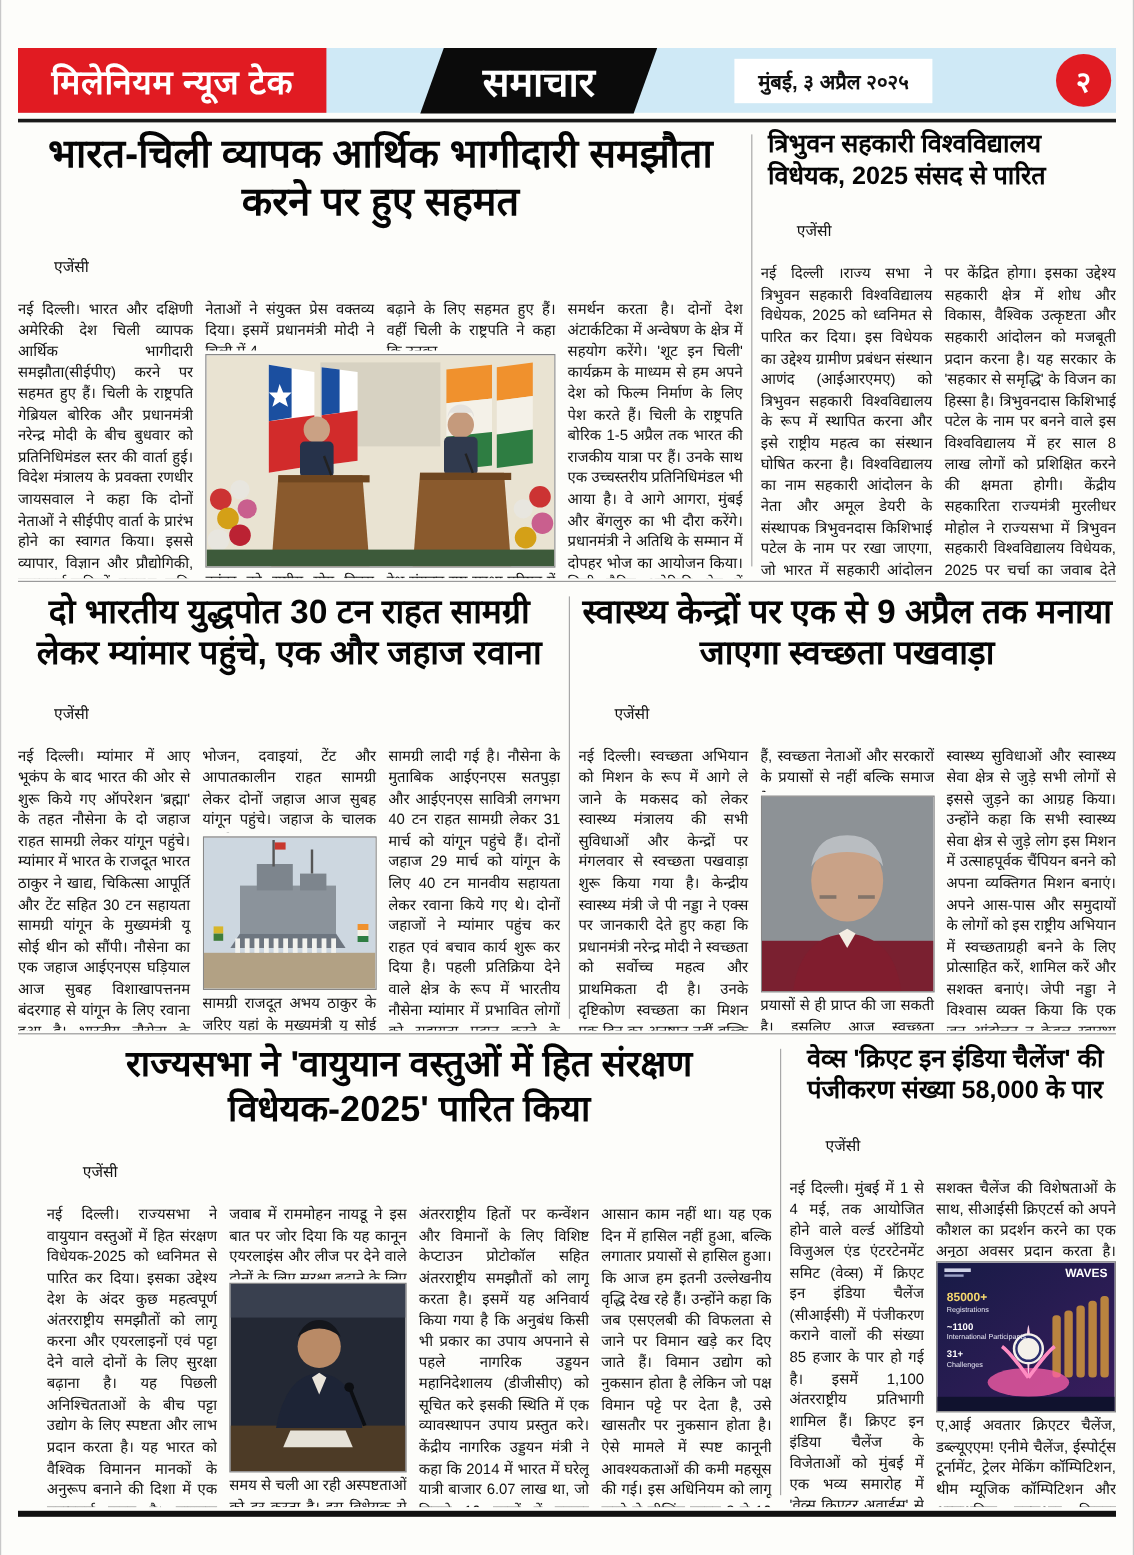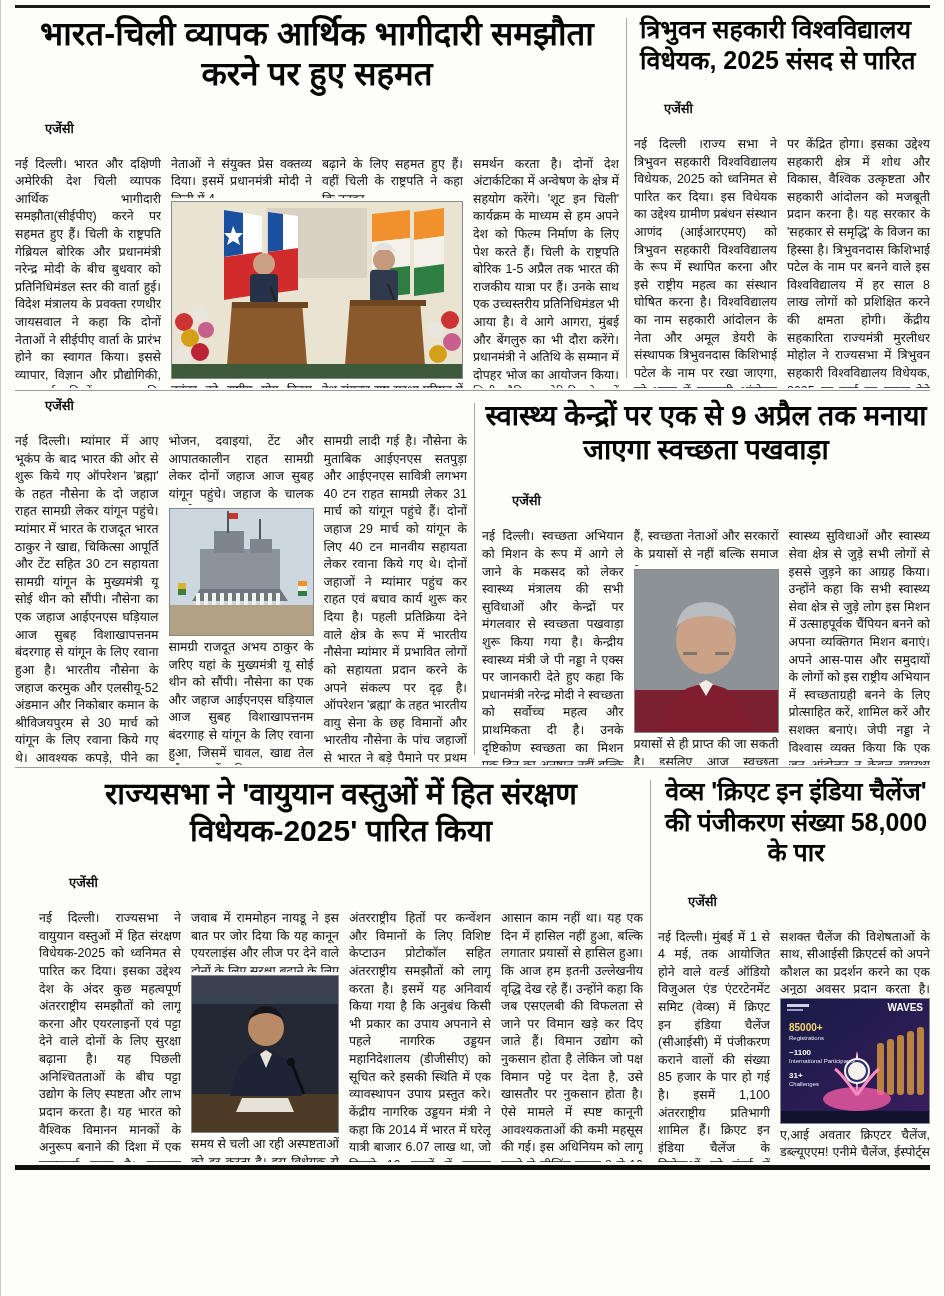"मिलेनियम न्यूज टेक" div.band { html: none -> <div> <div>मिलेनियम न्यूज टेक</div> <div>समाचार</div> <div>मुंबई, ३ अप्रैल २०२५</div> <div>२</div> </div> }
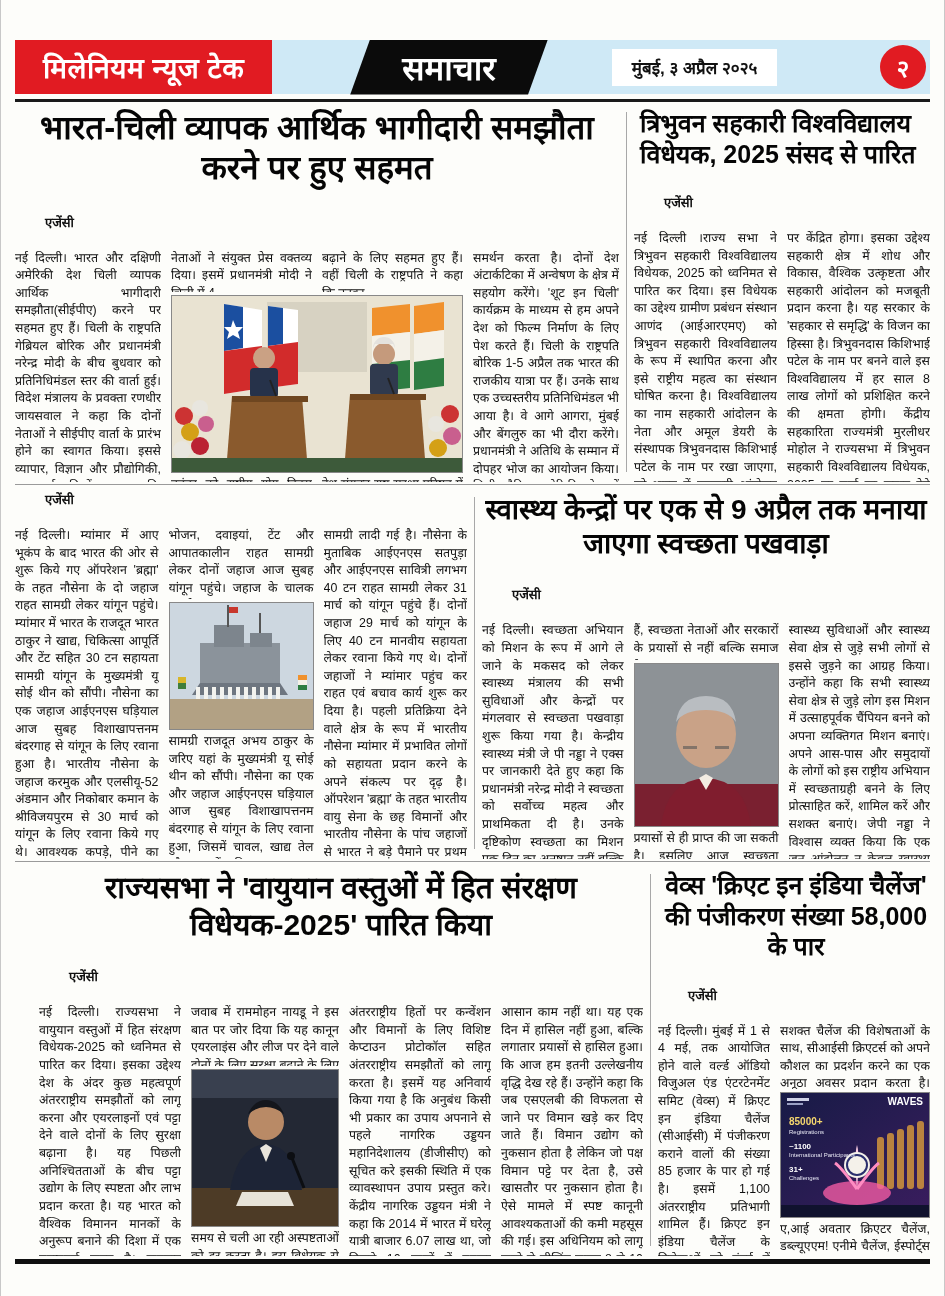"त्रिभुवन सहकारी विश्वविद्यालय विधेयक," .h-md { font-size: 25px -> 21px }
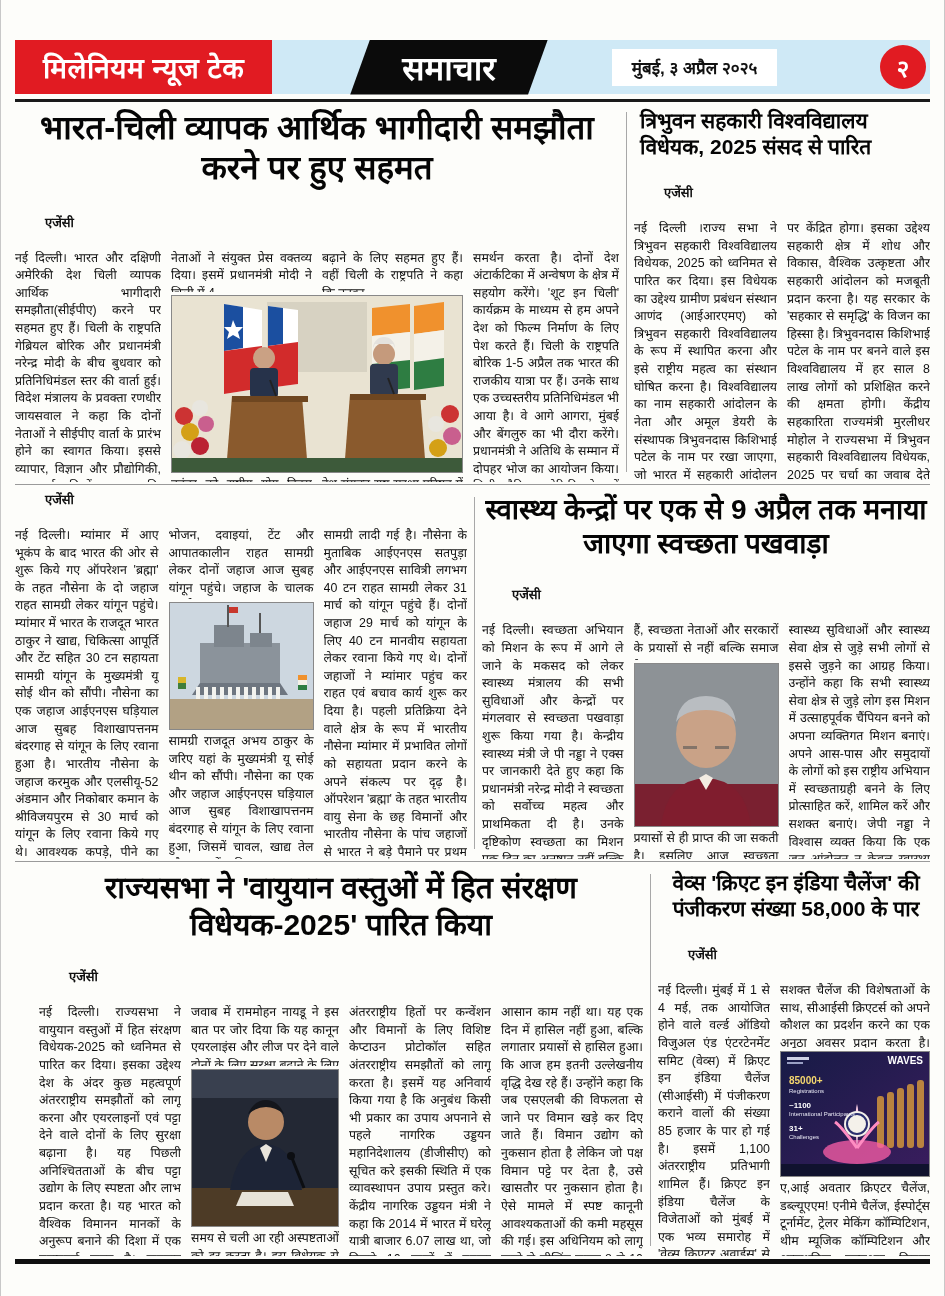"एजेंसी" .byline { font-weight: bold -> normal }
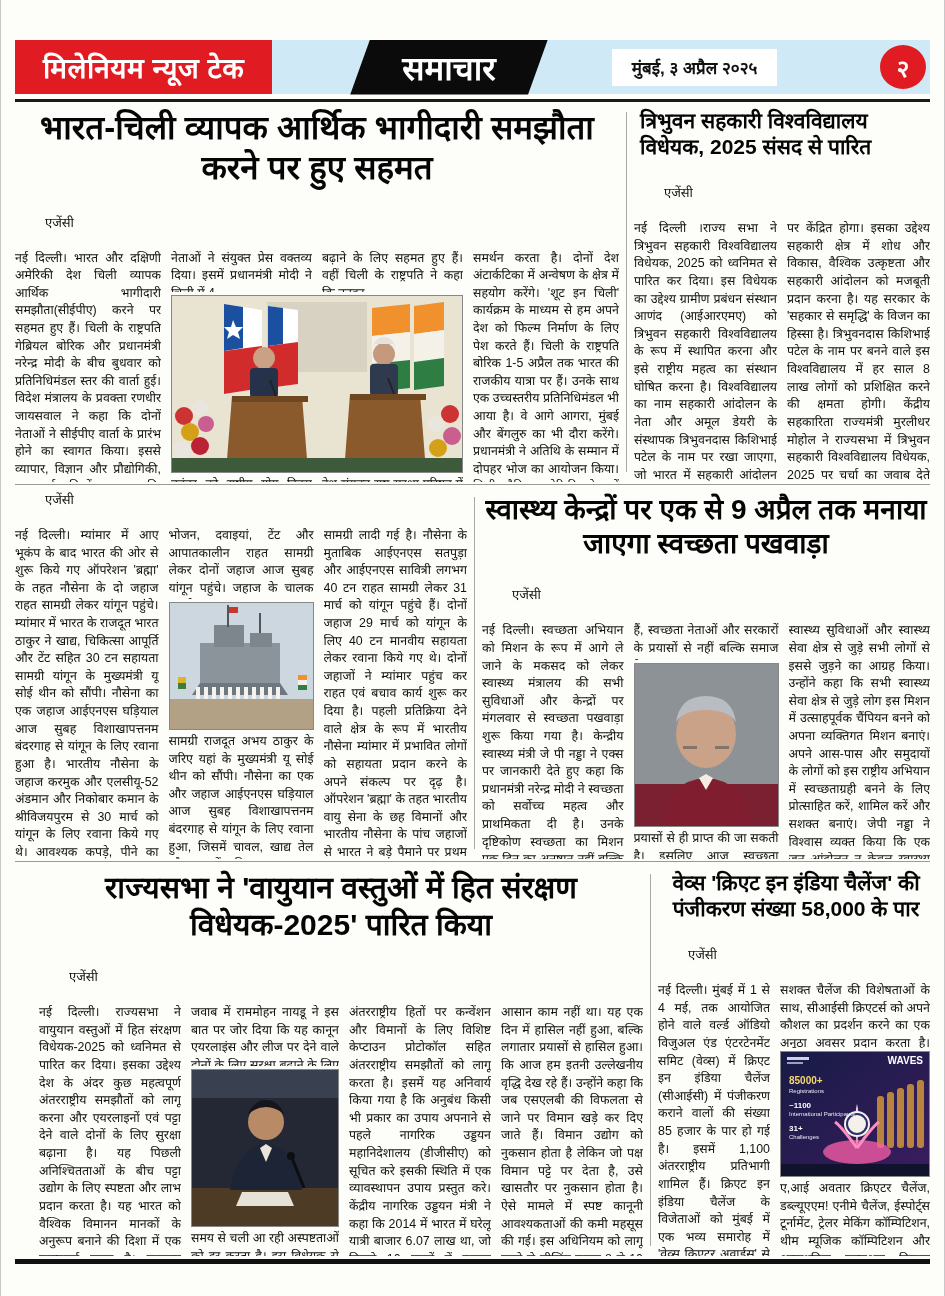"दो भारतीय युद्धपोत 30 टन" div.headline { html: none -> <div>दो भारतीय युद्धपोत 30 टन राहत सामग्री लेकर म्यांमार पहुंचे, एक और जहाज रवाना</div> }
